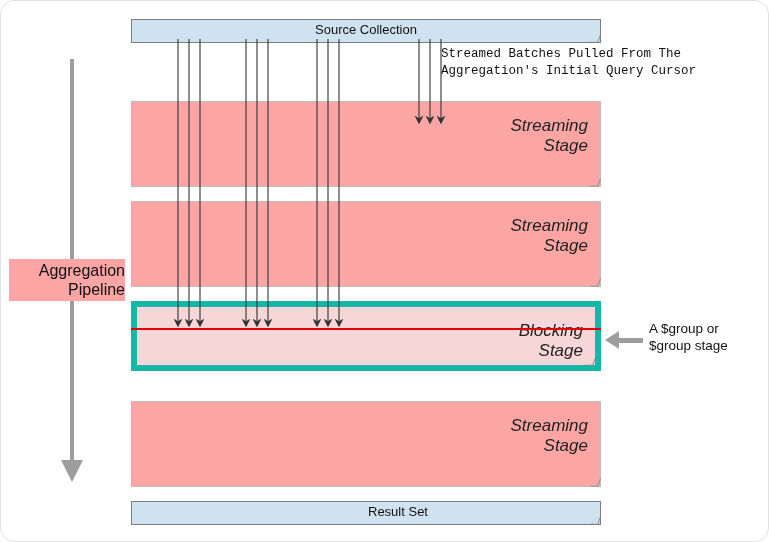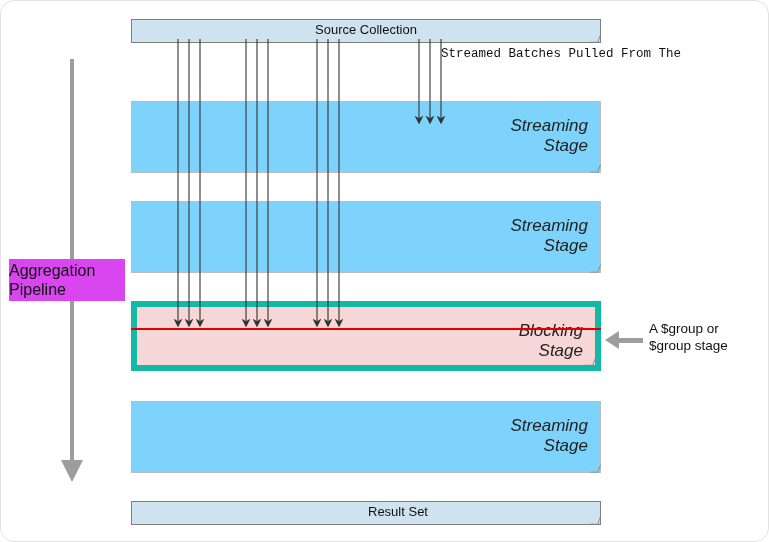"Aggregation's Initial Query Cursor" span { html: none -> <span>Aggregation's Initial Query Cursor</span> }
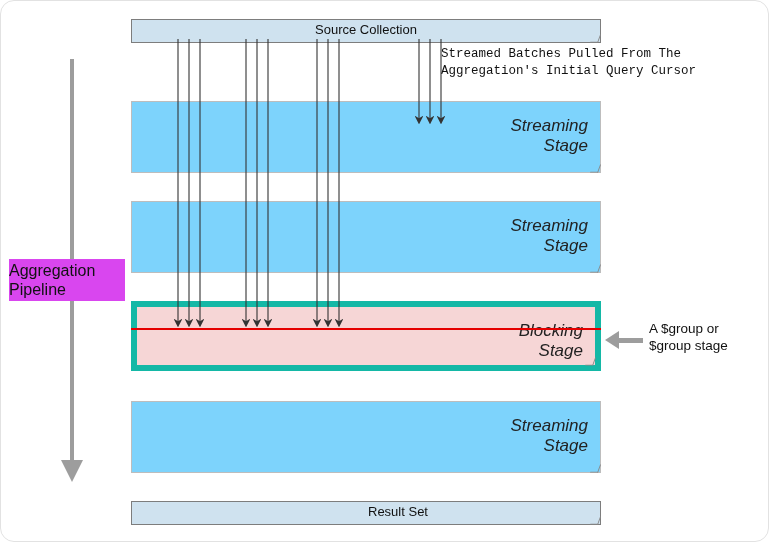"Streaming" .green-band { background: #7dd3fc -> #fca5a5; height: 72px -> 86px }
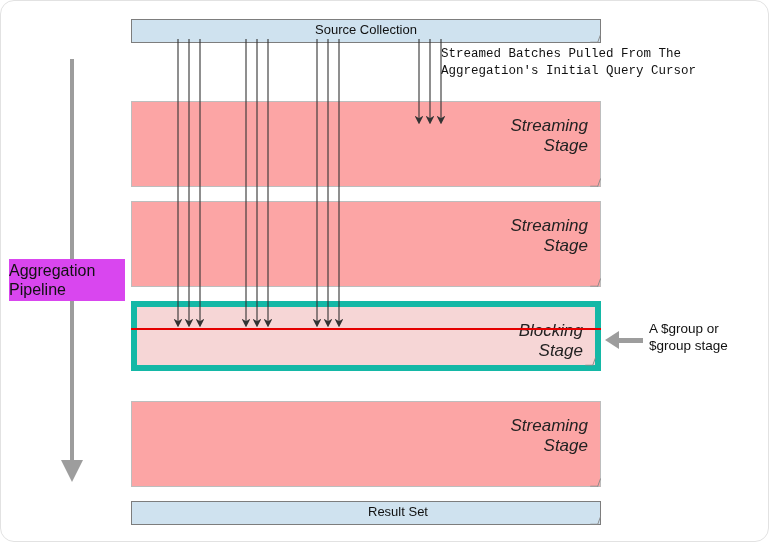"Aggregation" .pipeline-label { background: #d946ef -> #fca5a5; text-align: left -> right }
